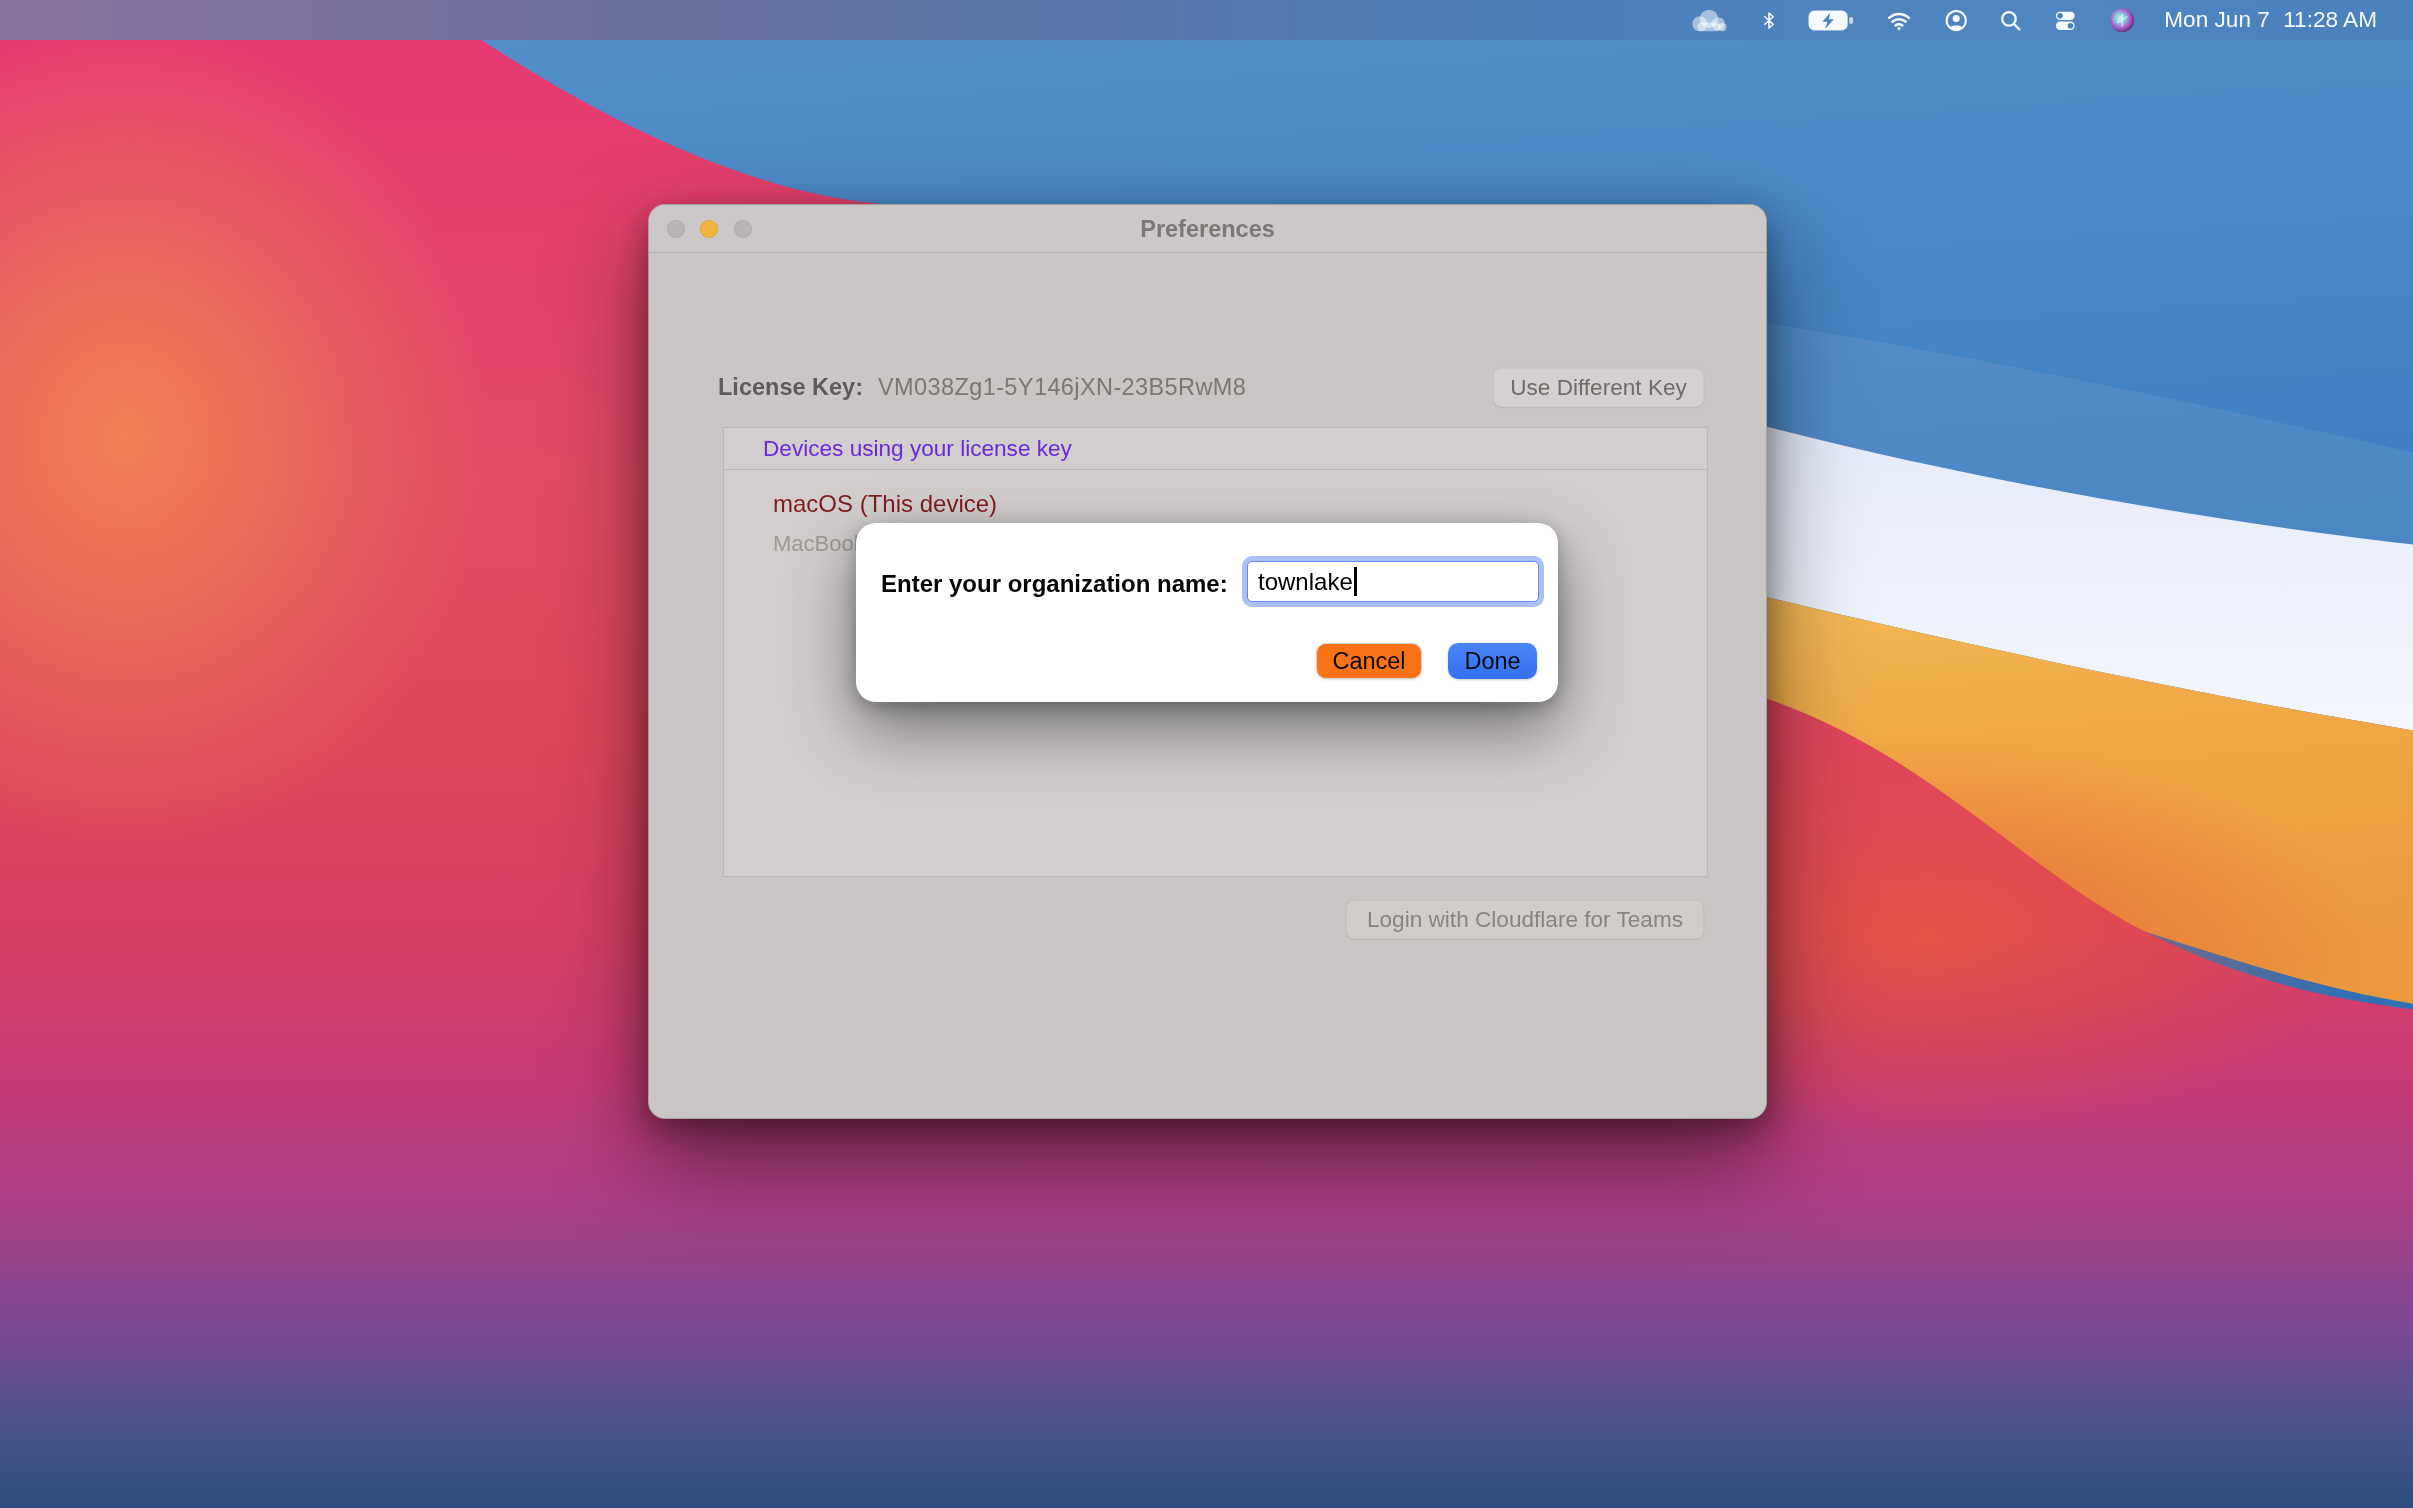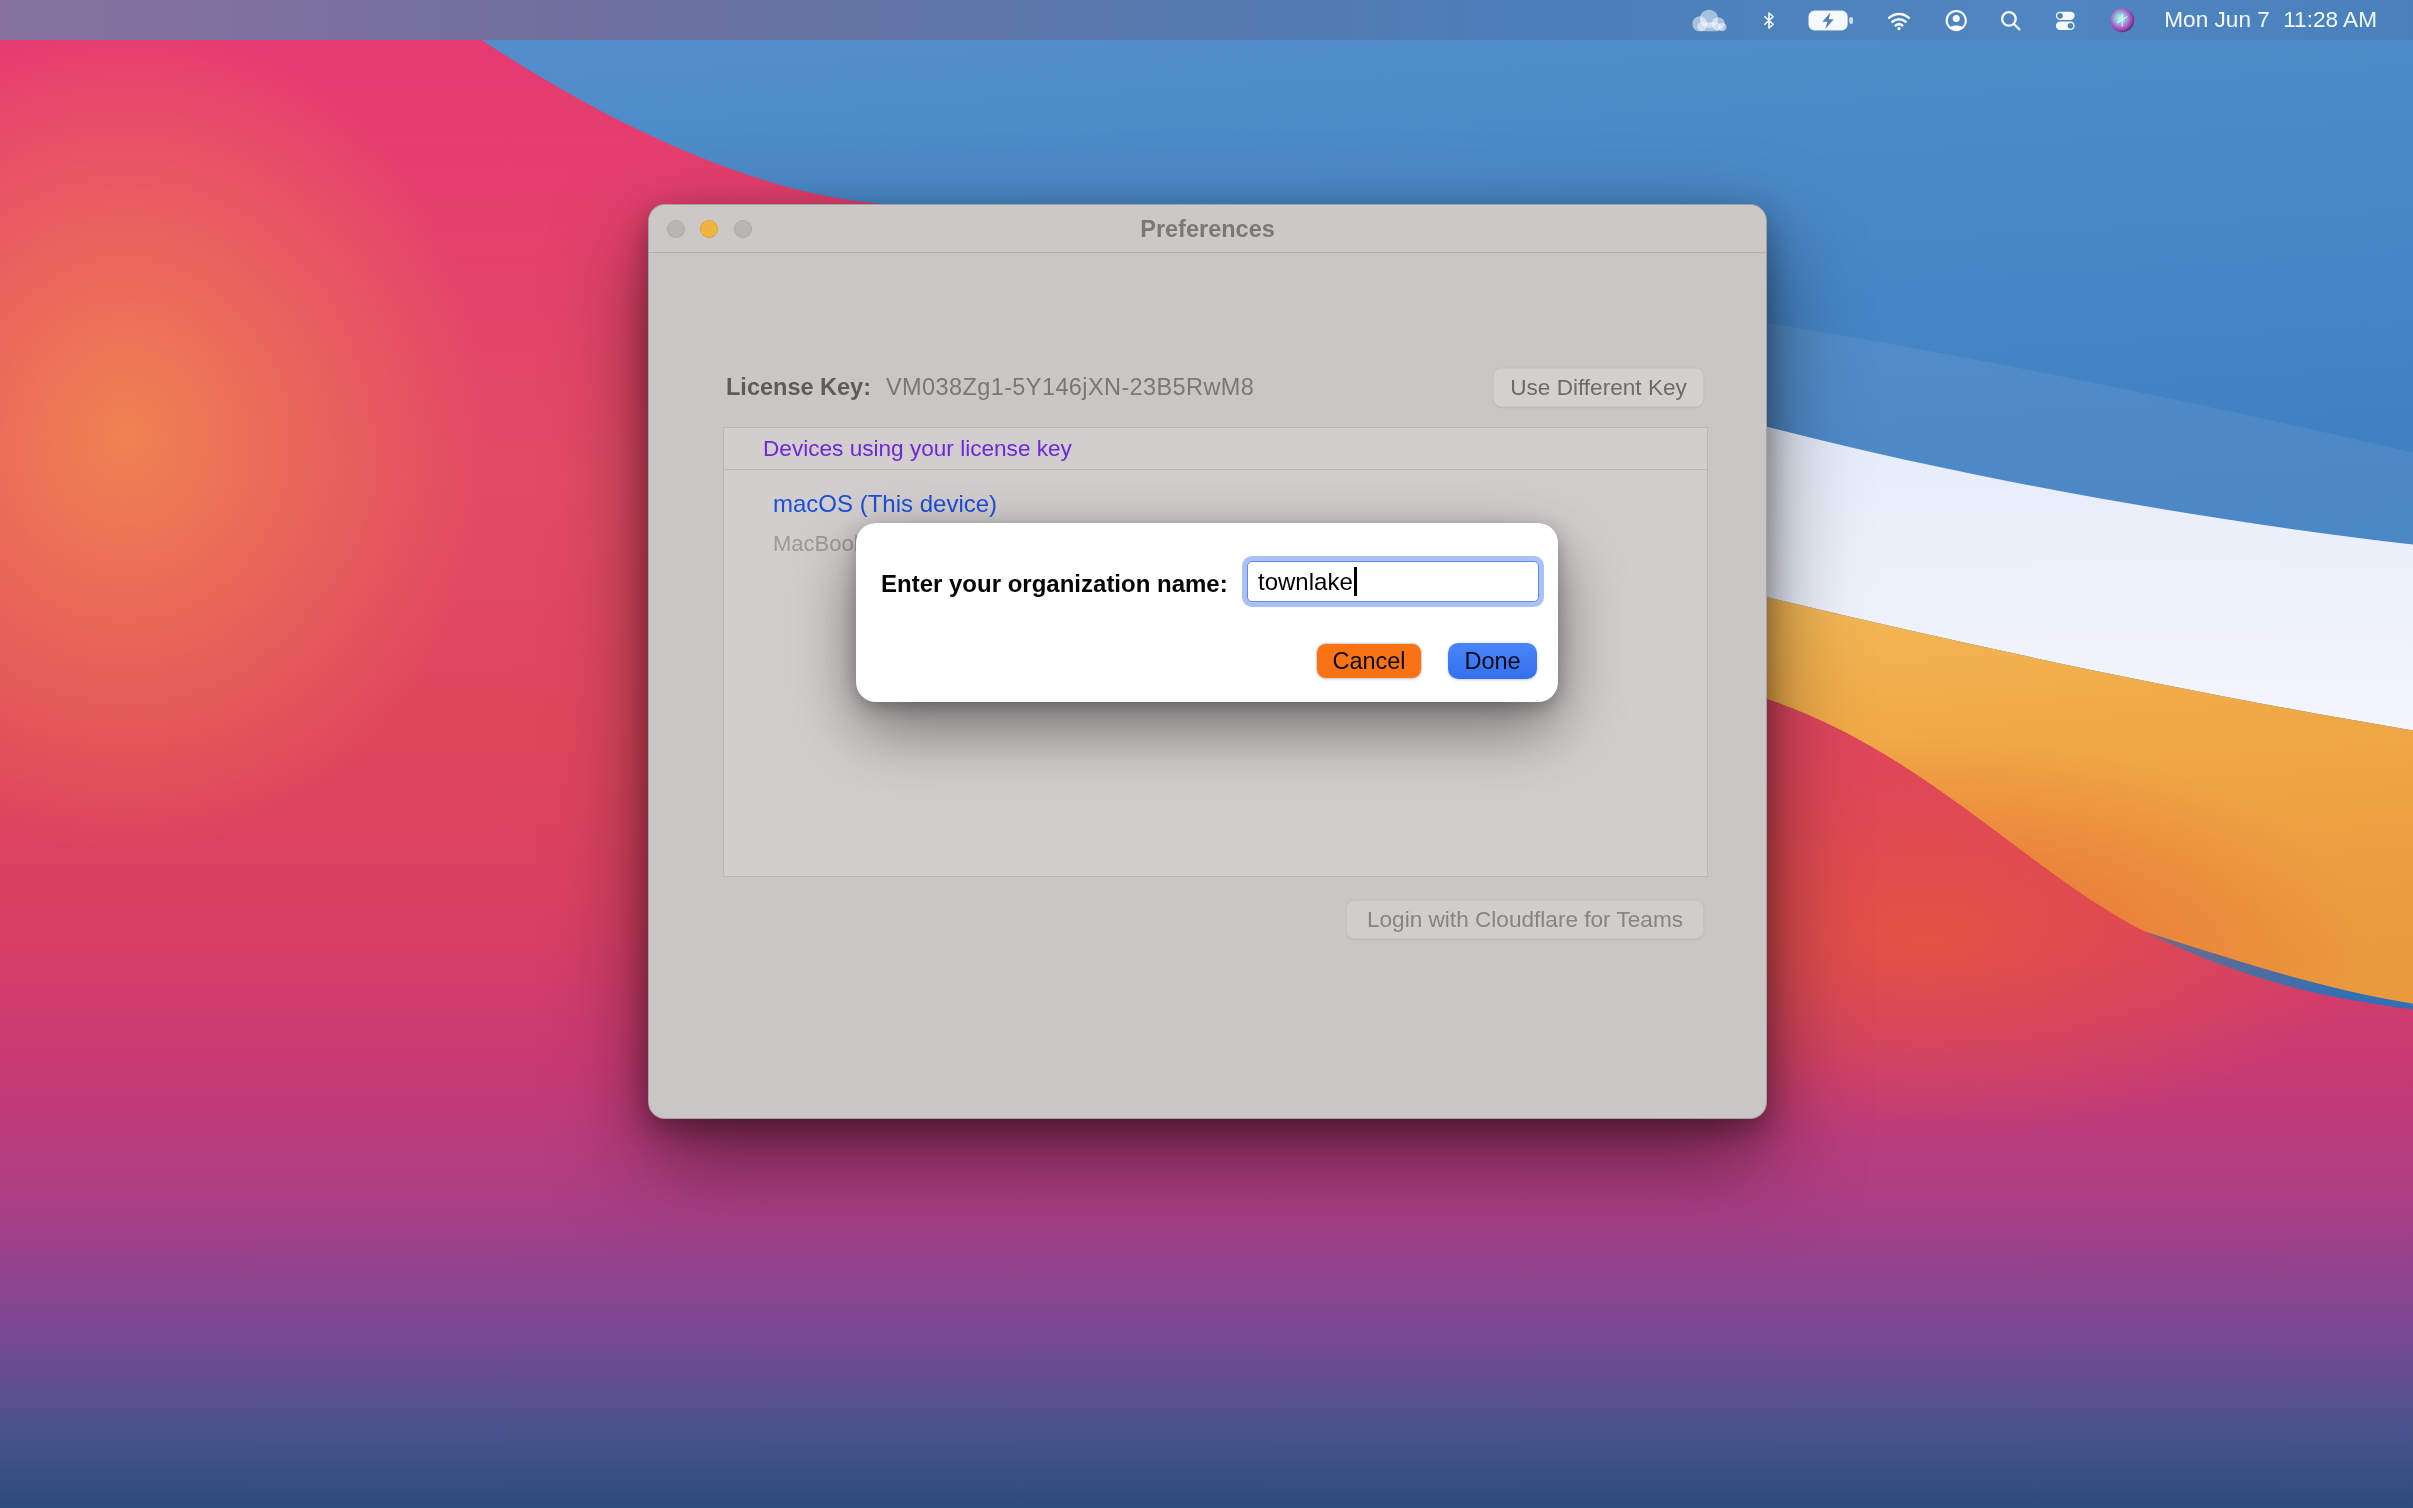"License Key:" .license-row { left: 77px -> 69px }
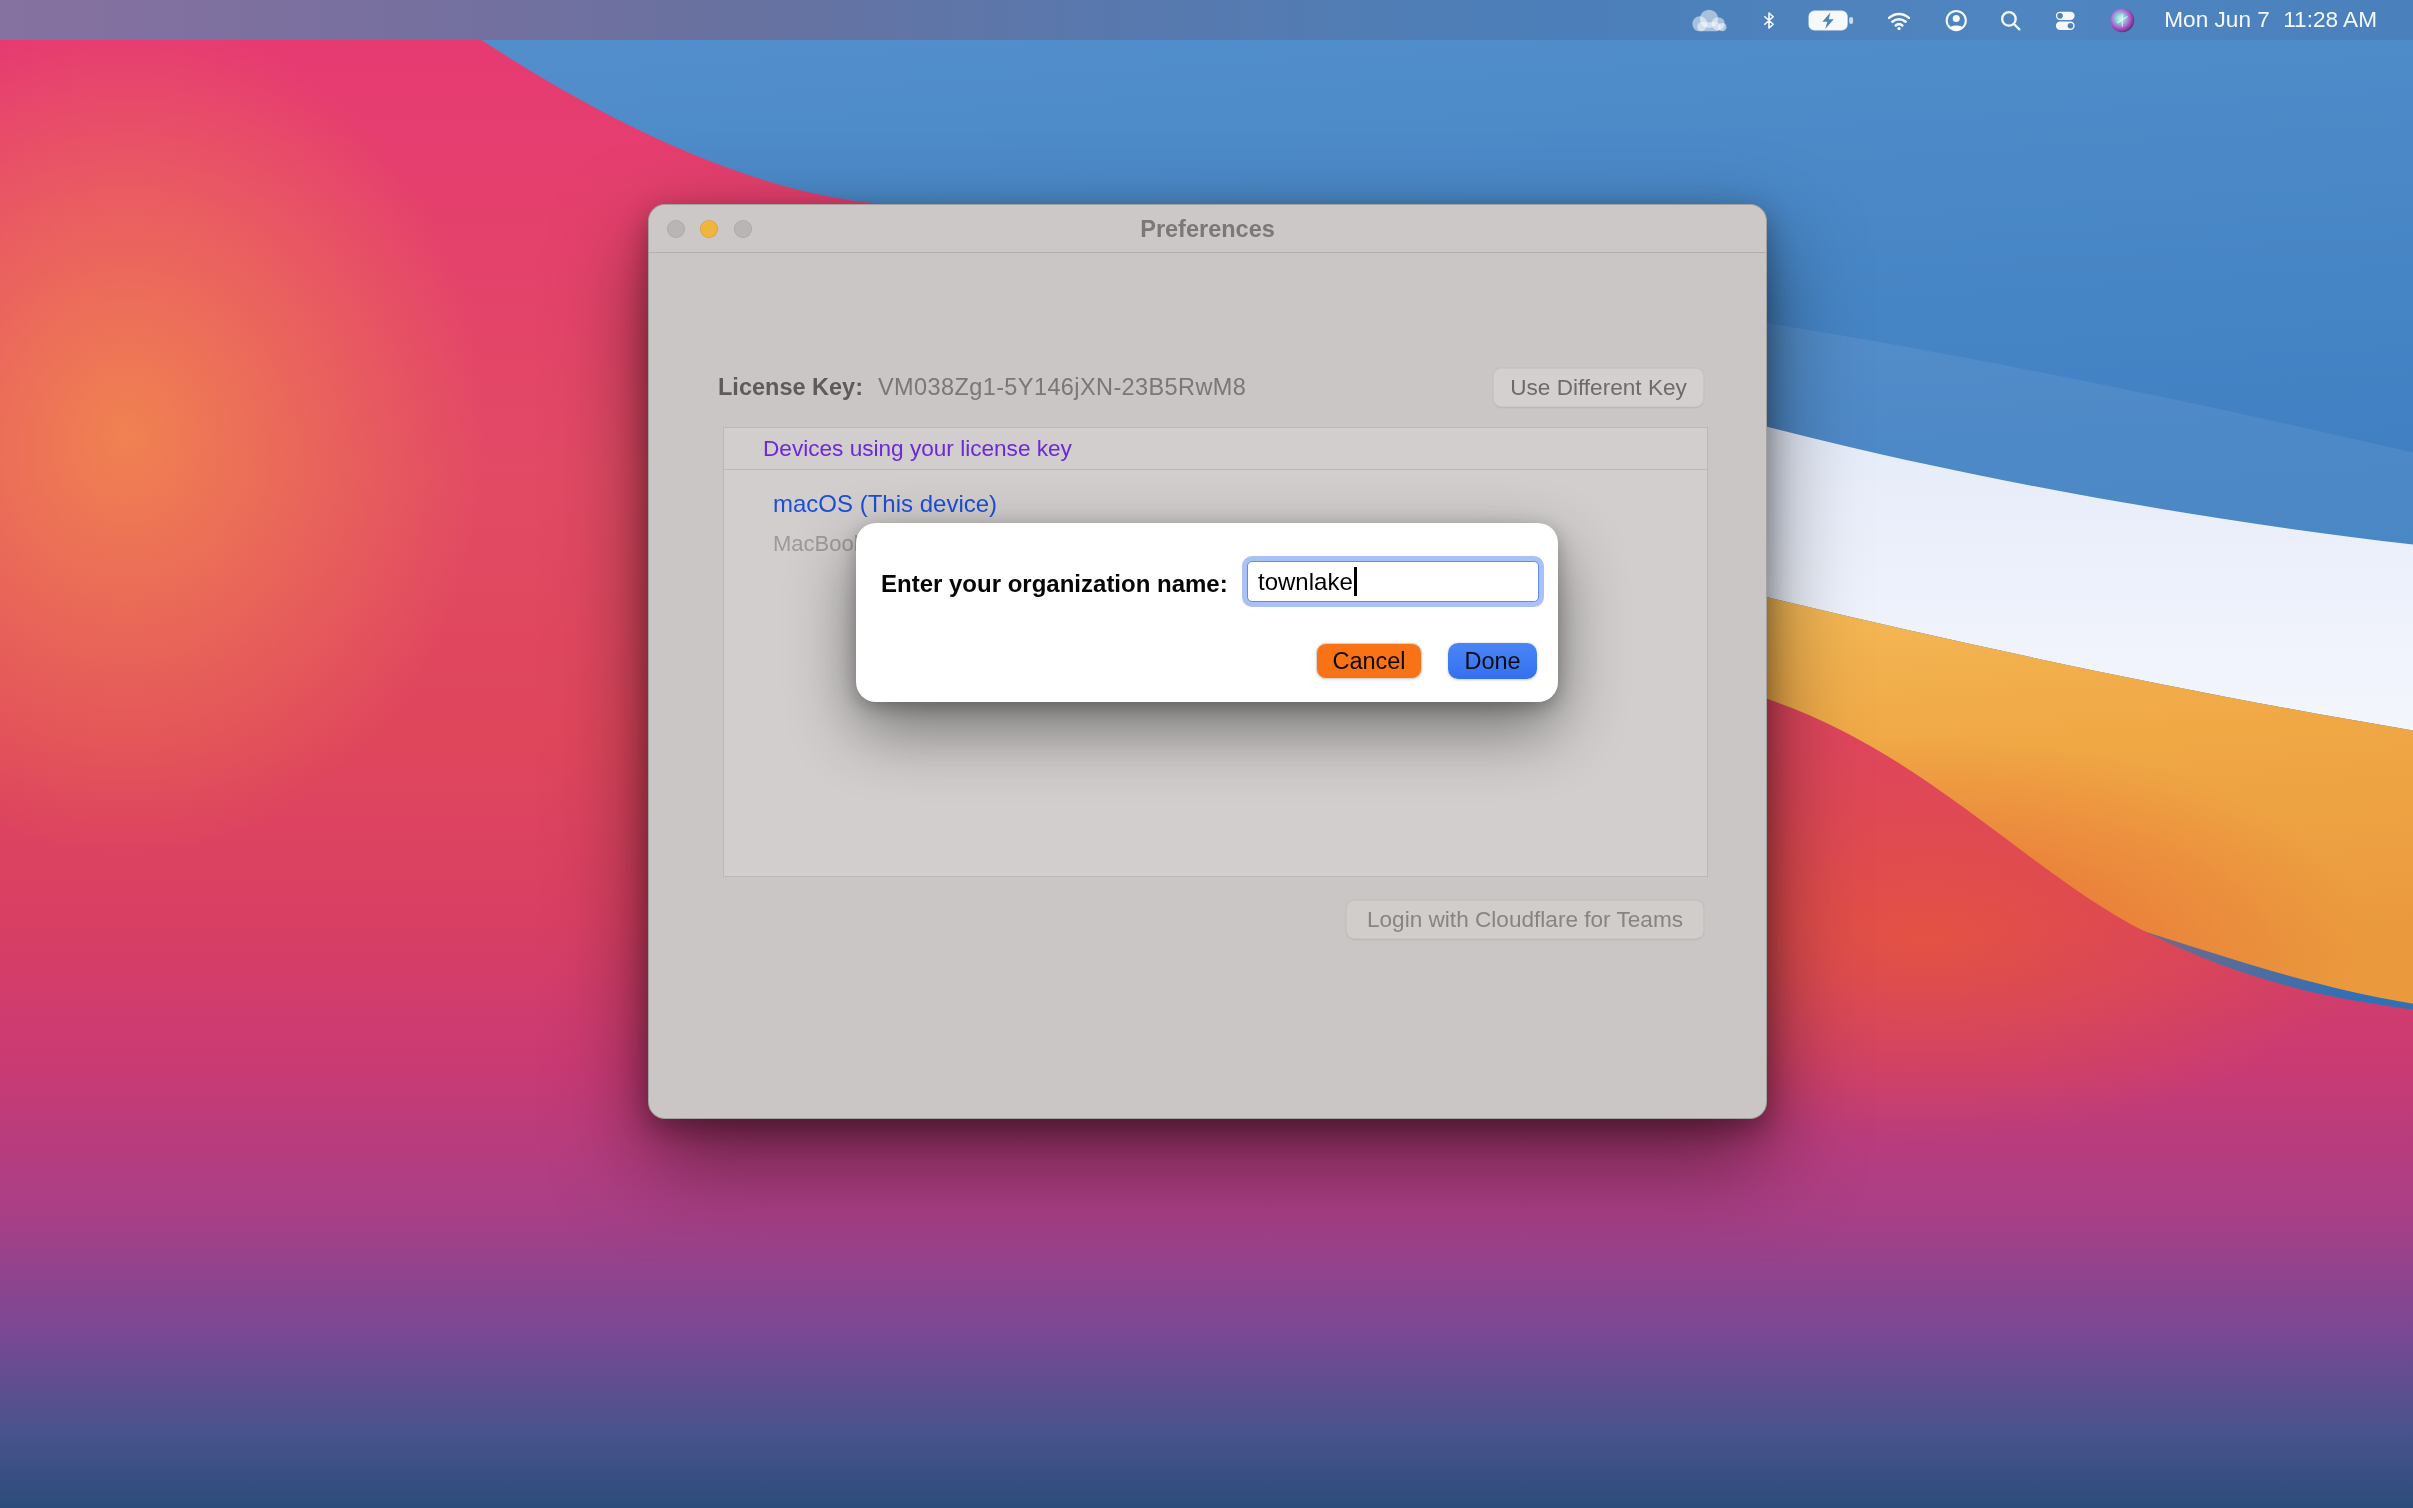"macOS (This device)" .device-name { color: #1d4ed8 -> #7f1d1d }
